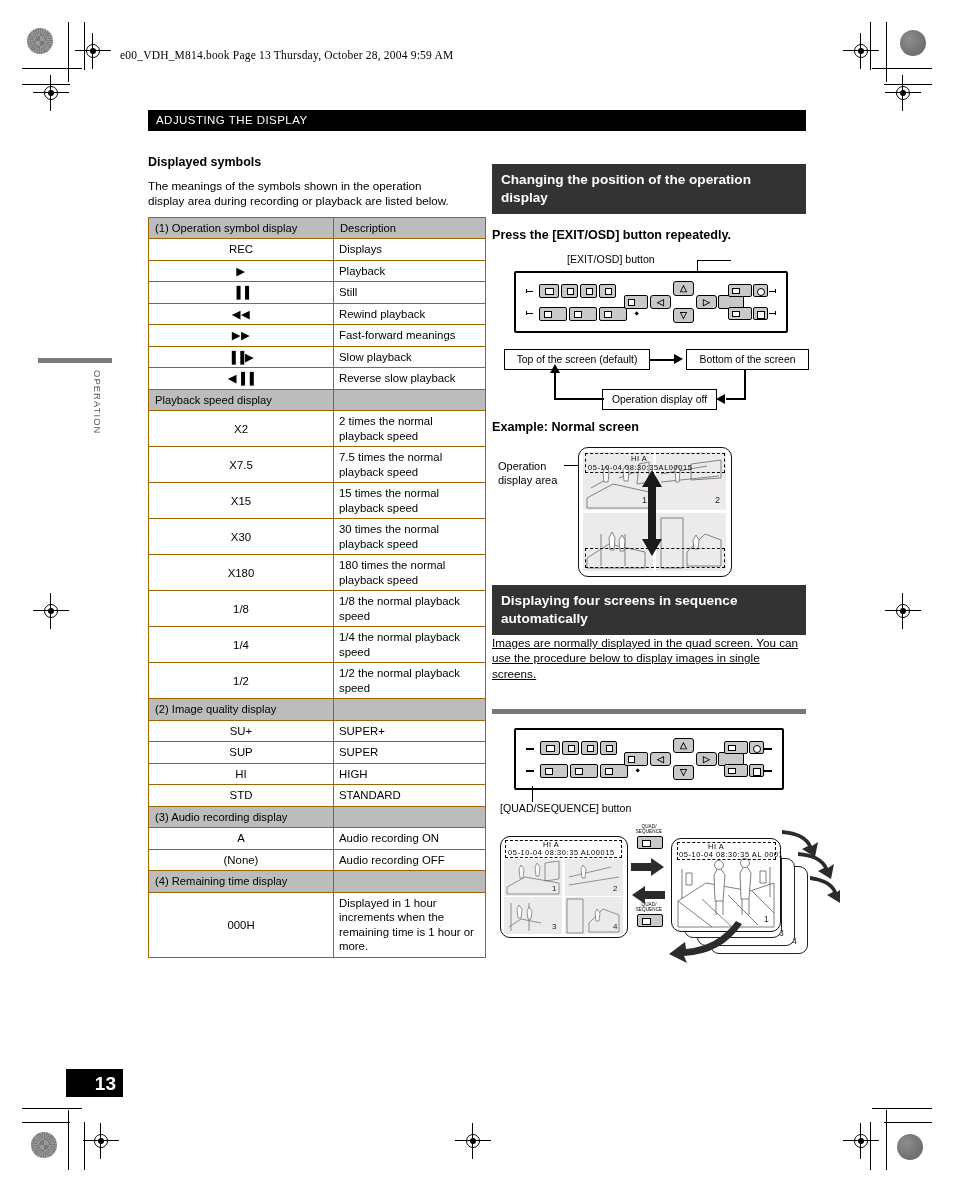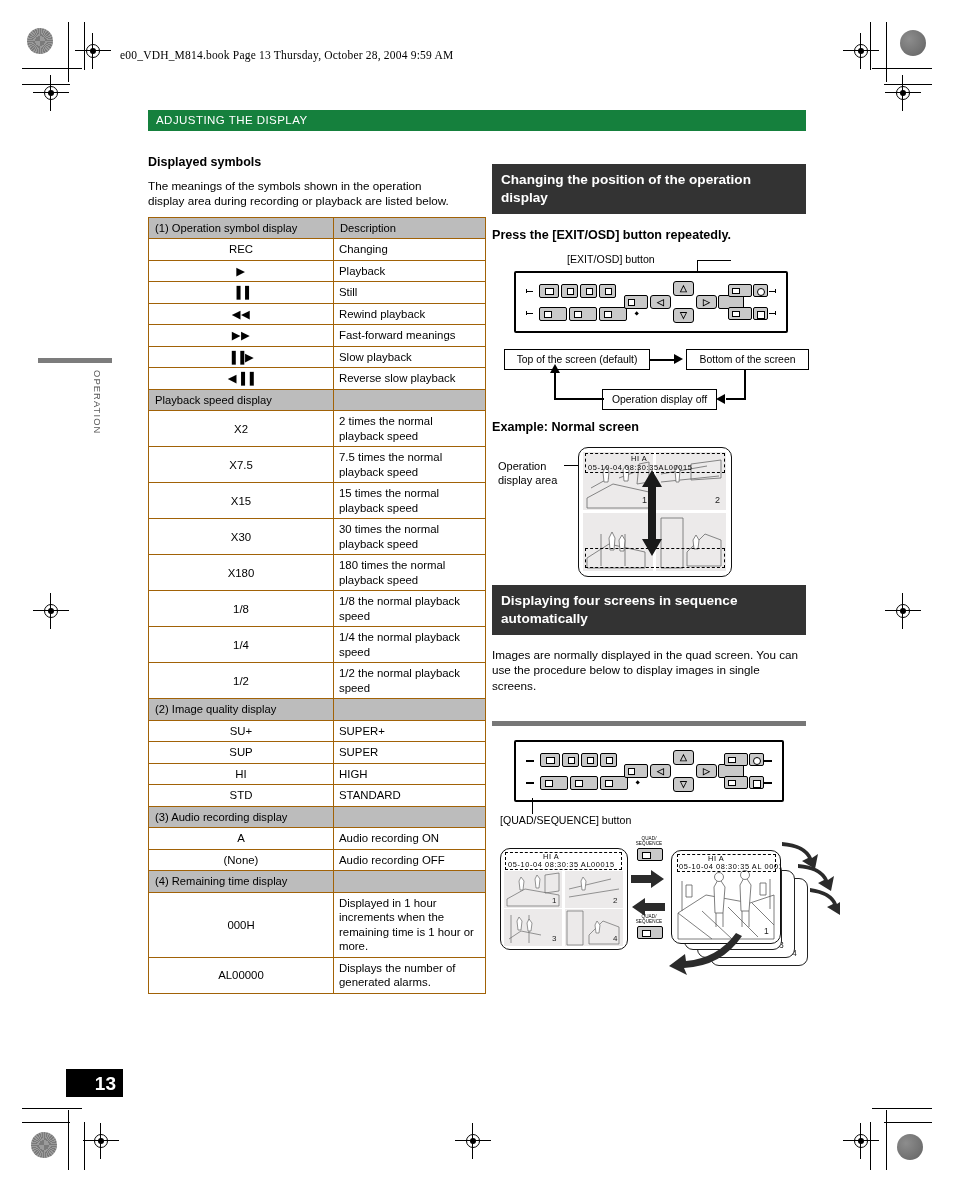"ADJUSTING THE DISPLAY" .runhead { background: #15803d -> #000000 }
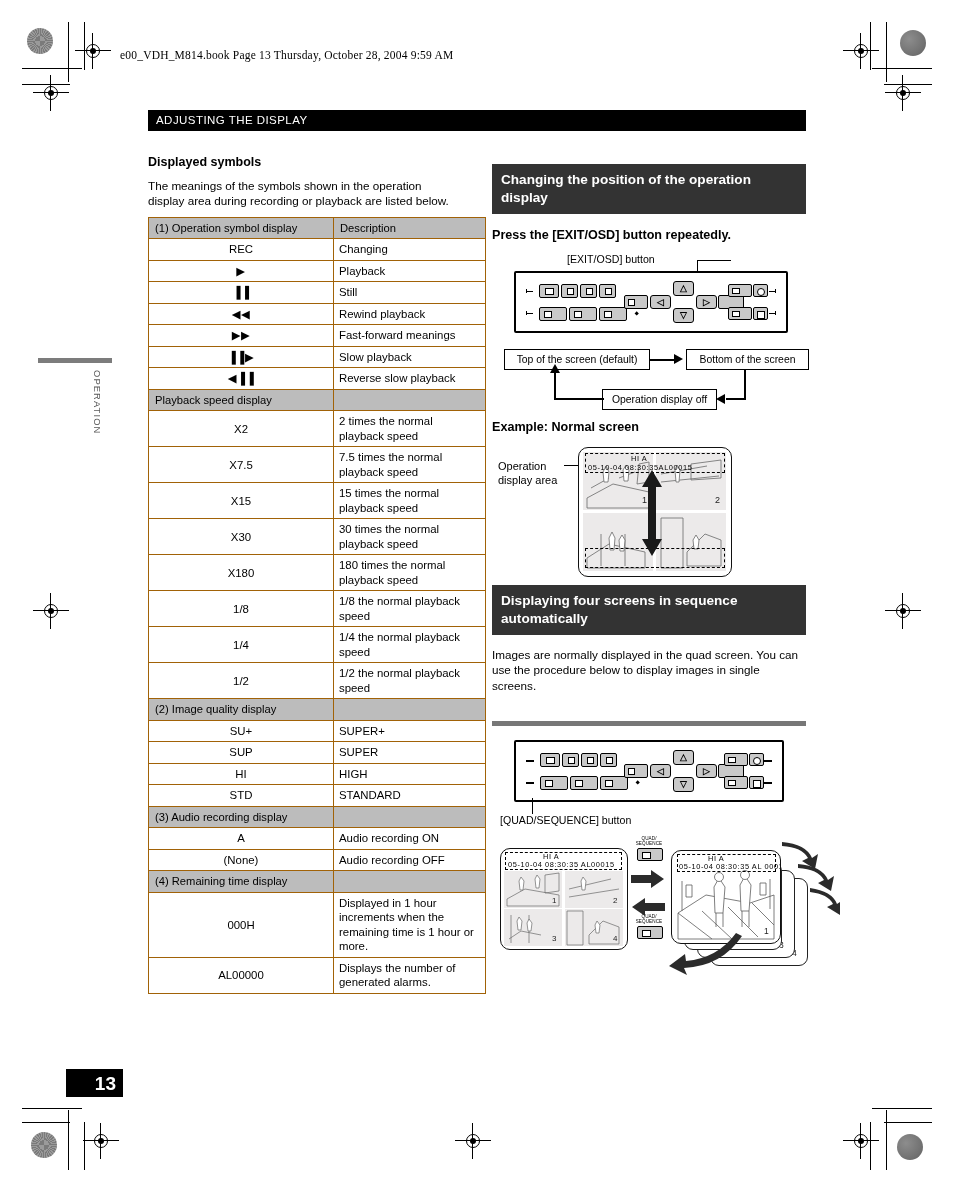"Changing" td.desc { text: Changing -> Displays }
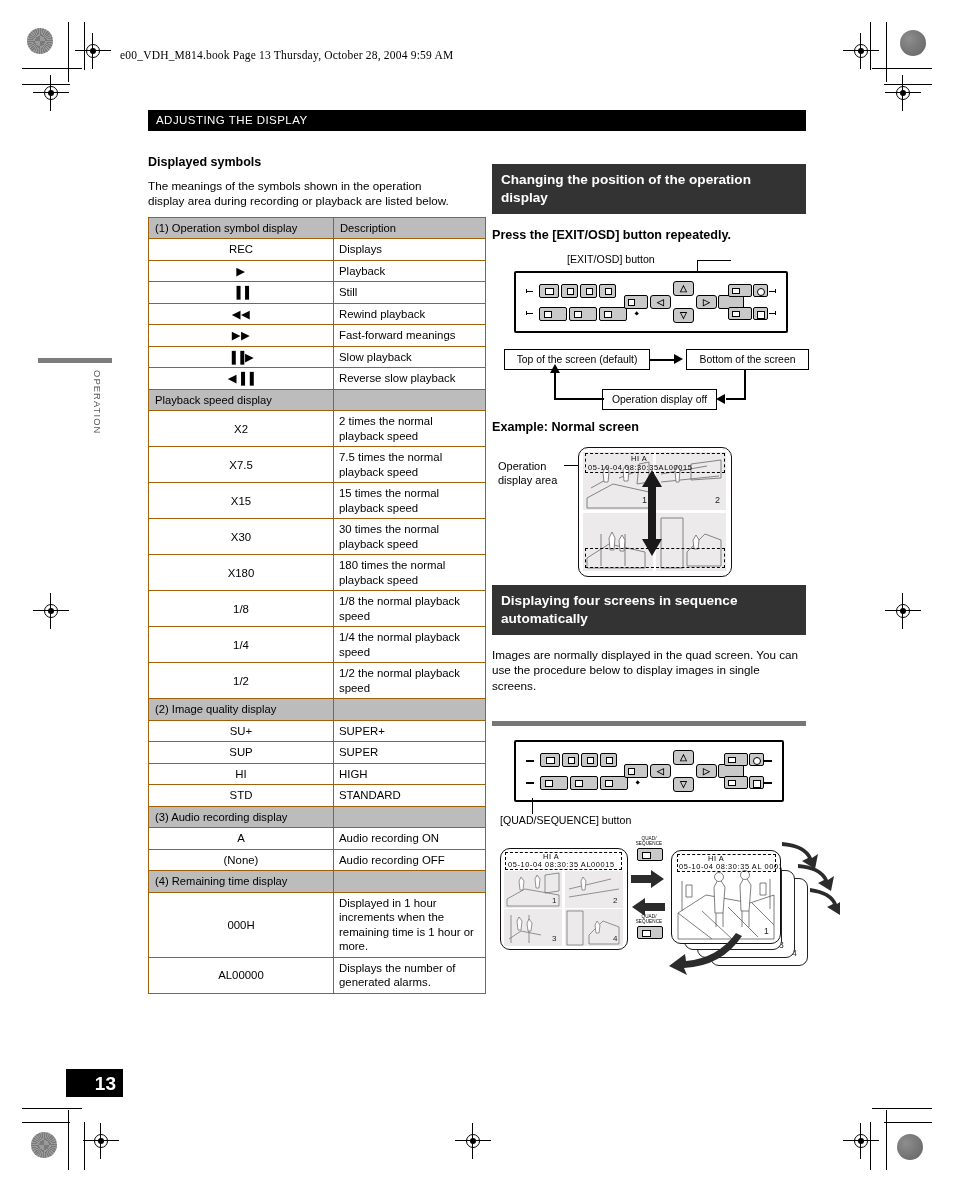"Images are normally displayed in" p.body { margin-top: 12px -> none; text-decoration: none -> underline }
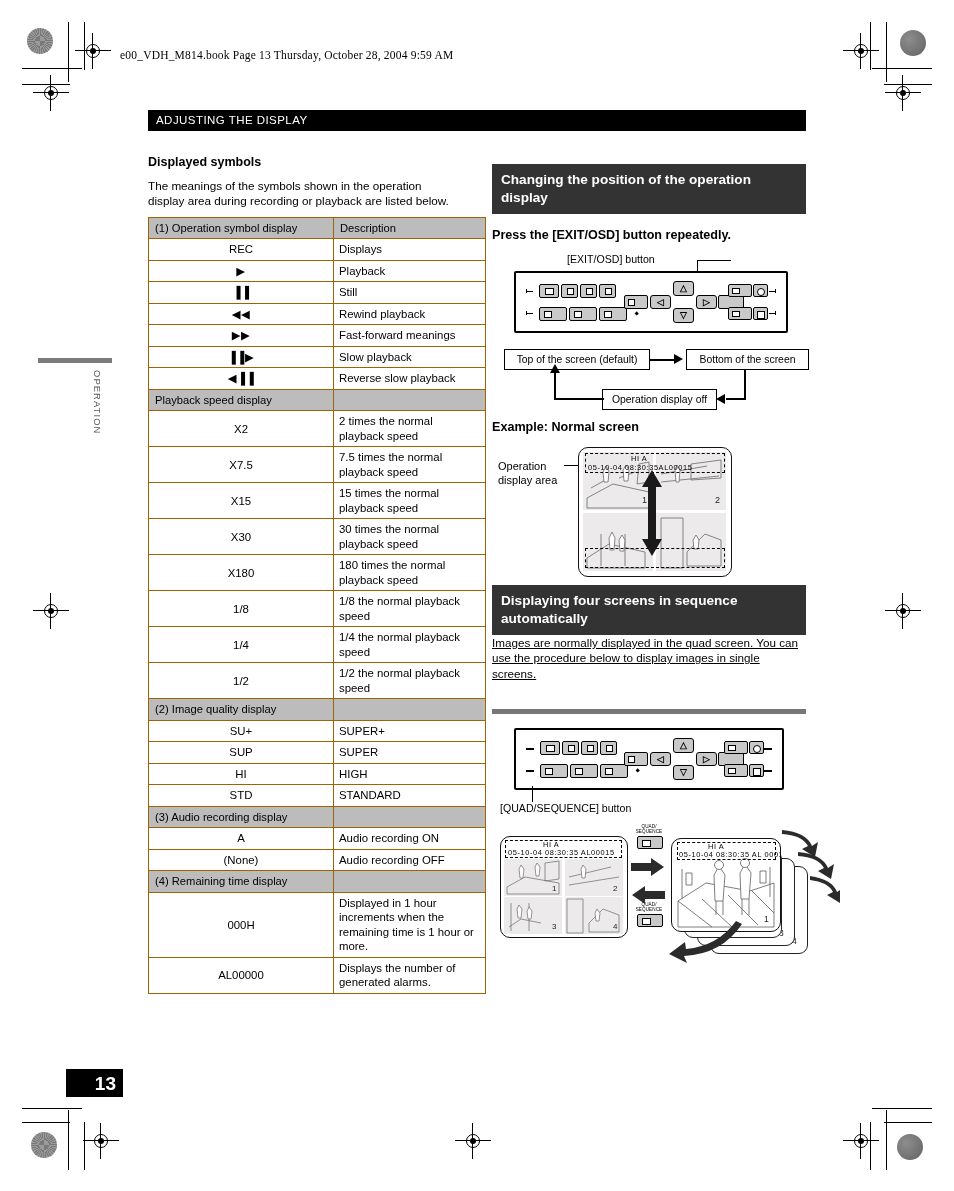"AL00000" tr { html: <tr> <td>AL00000</td> <td>Displays the number of generated alarms.</td> </tr> -> none }
